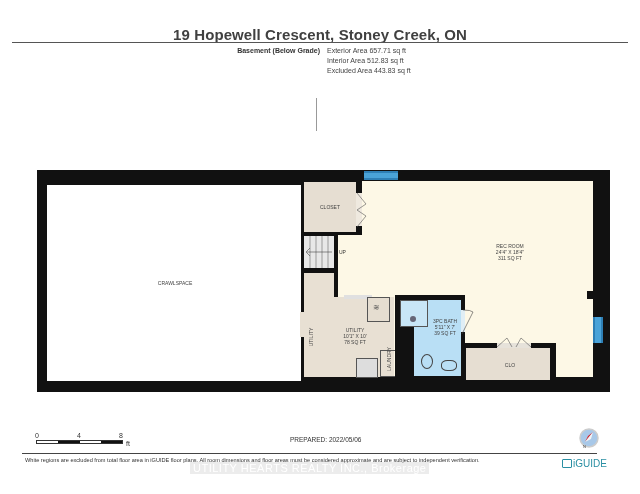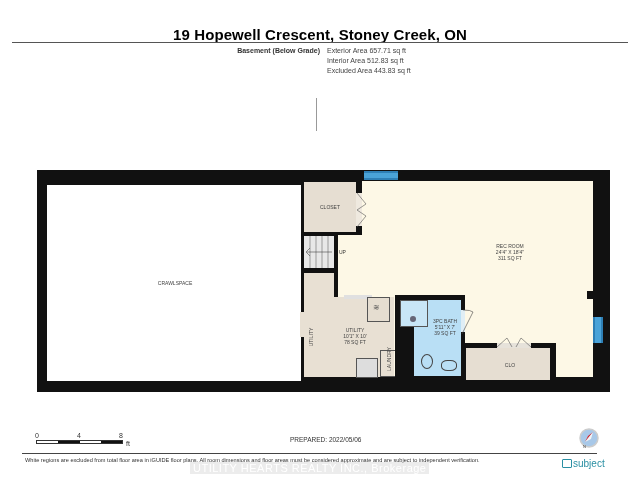"19 Hopewell Crescent, Stoney Creek," .title { color: #000000 -> #404040 }
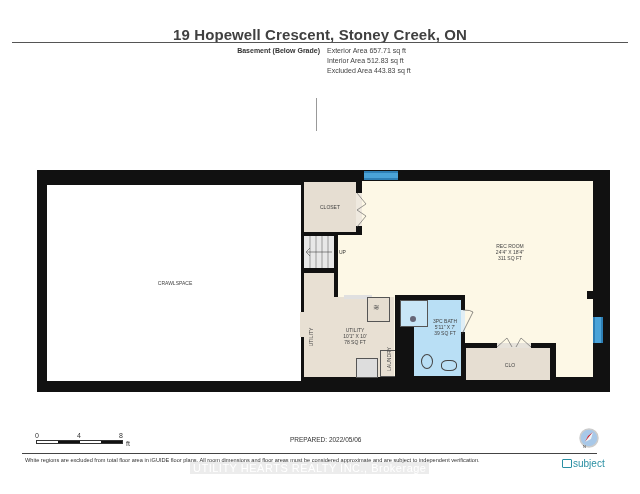"subject" span { text: subject -> iGUIDE }
